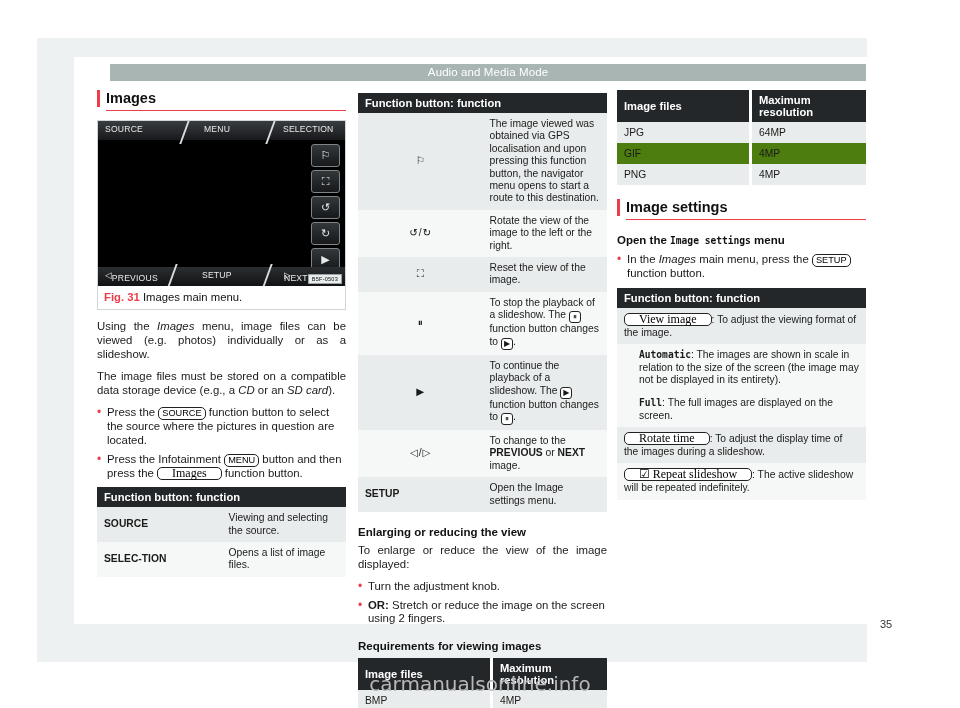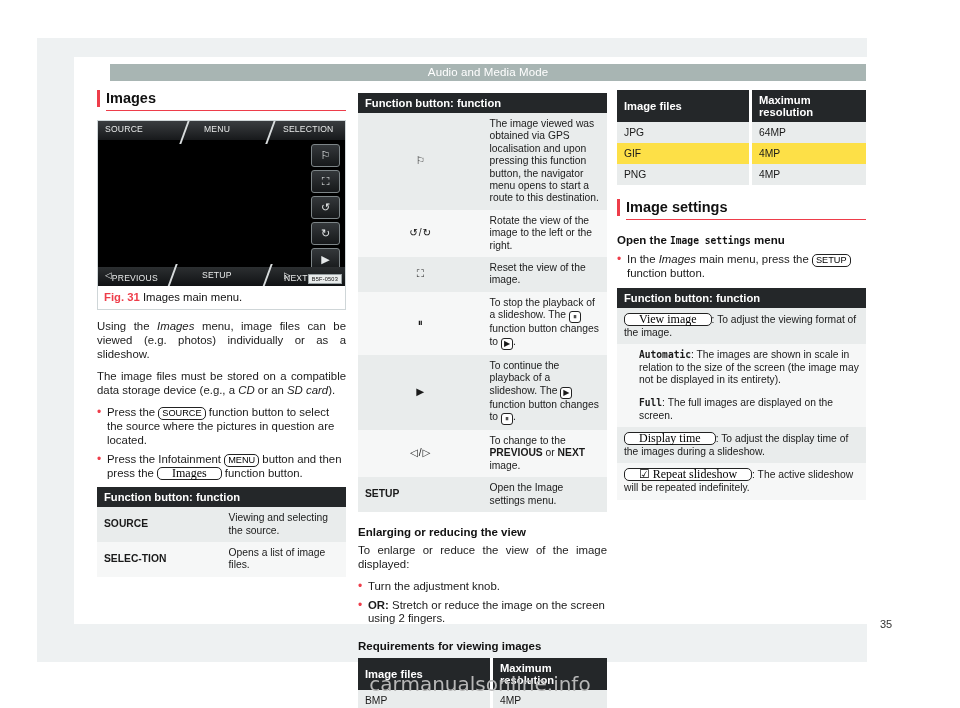"GIF" table.res tr.r1 td { background: #fde047 -> #4d7c0f }
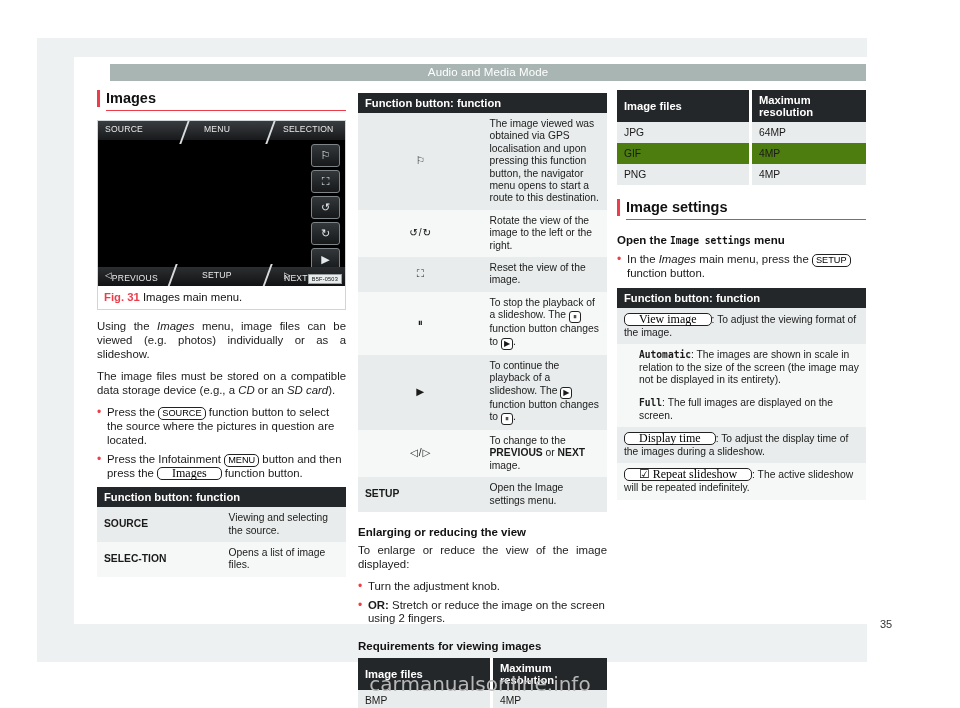"Display time" span.key { text: Display -> Rotate }
